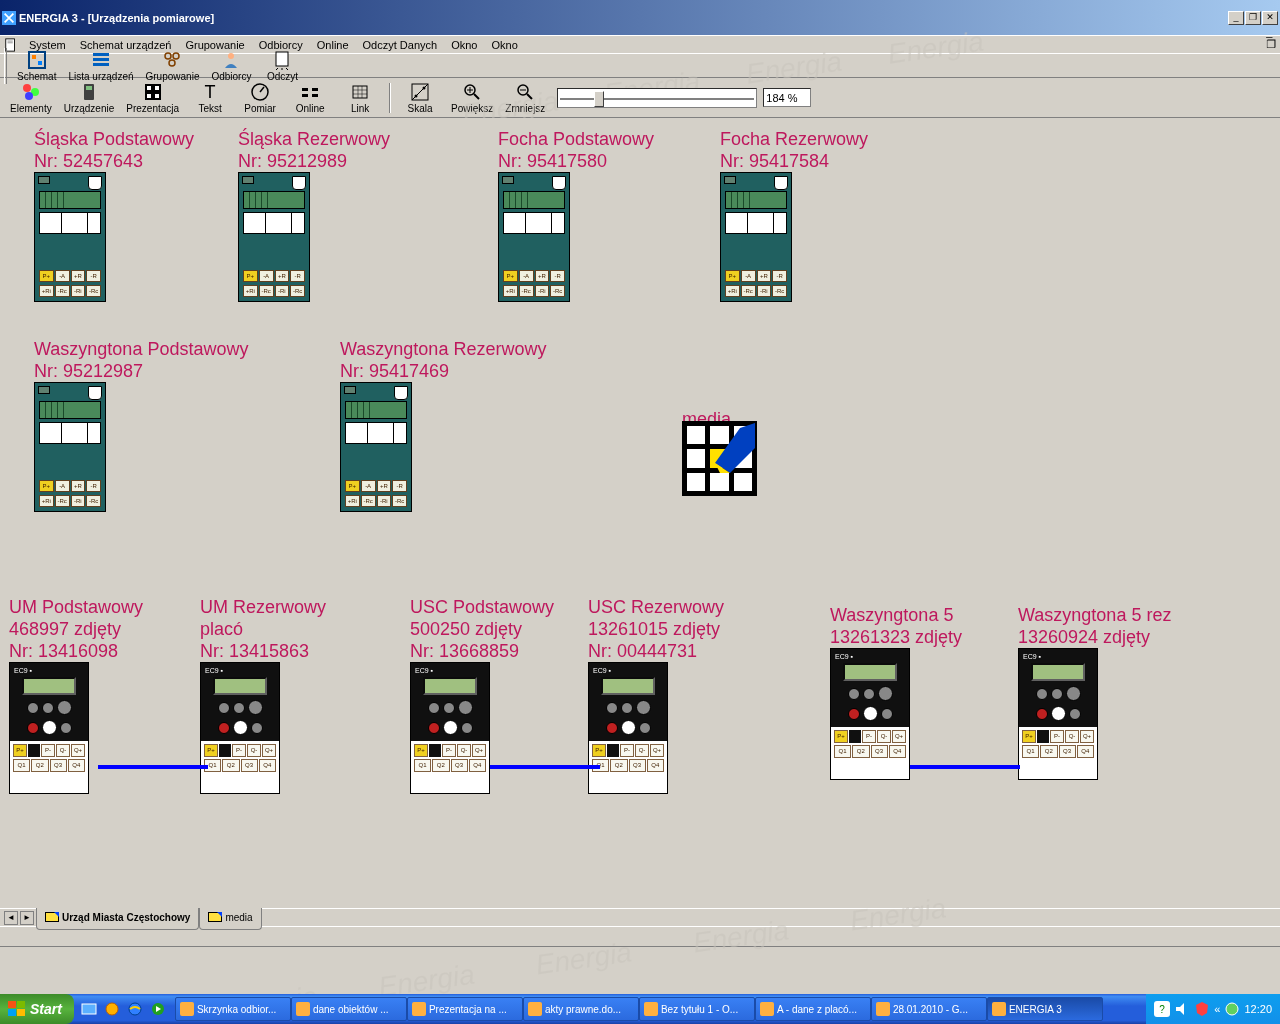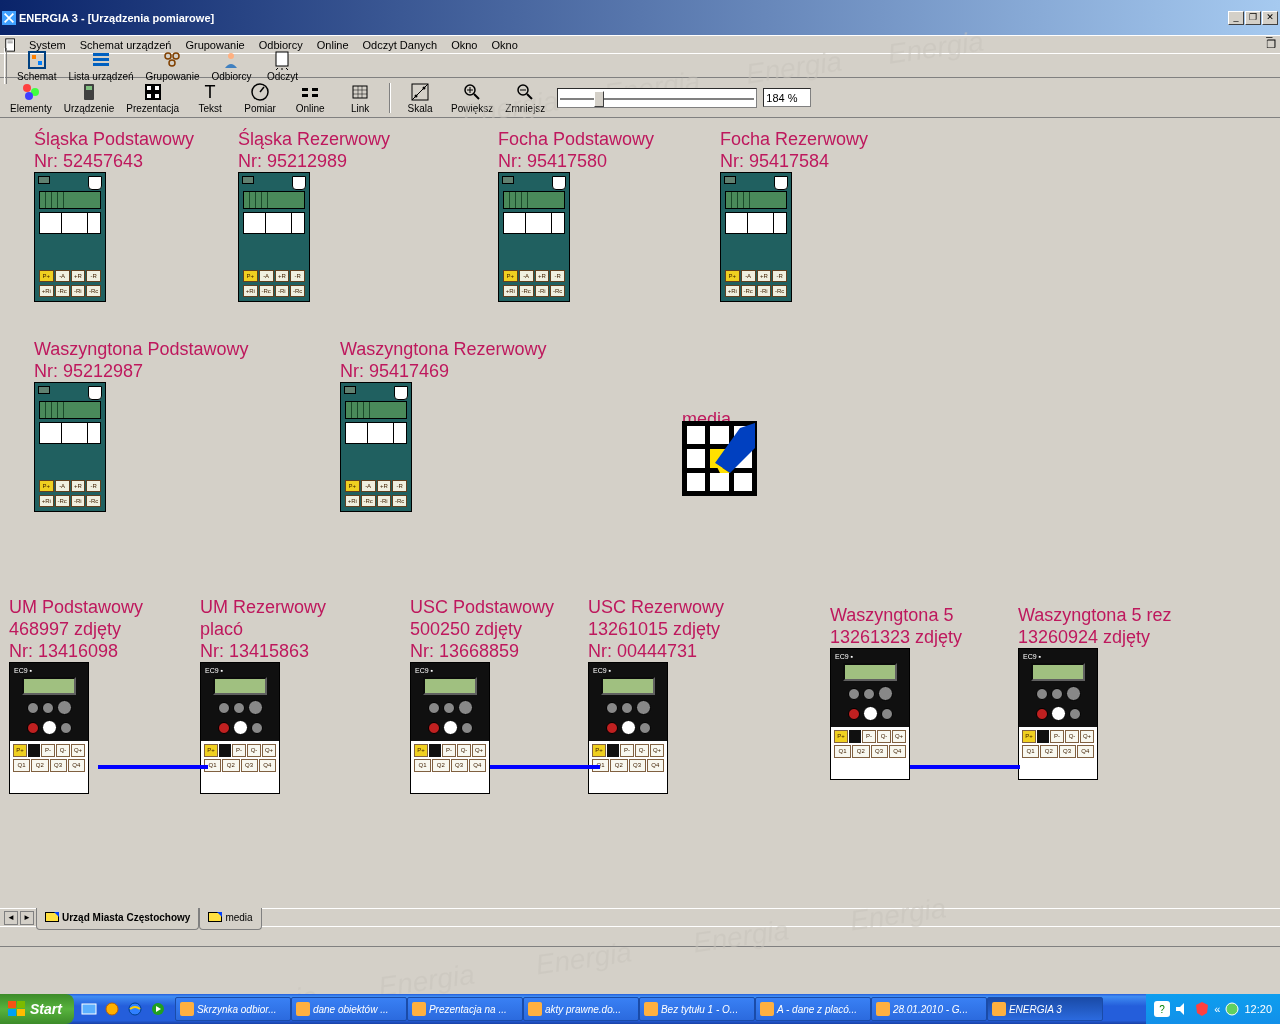"Skrzynka odbior..." .tasks { font-style: italic -> none }
